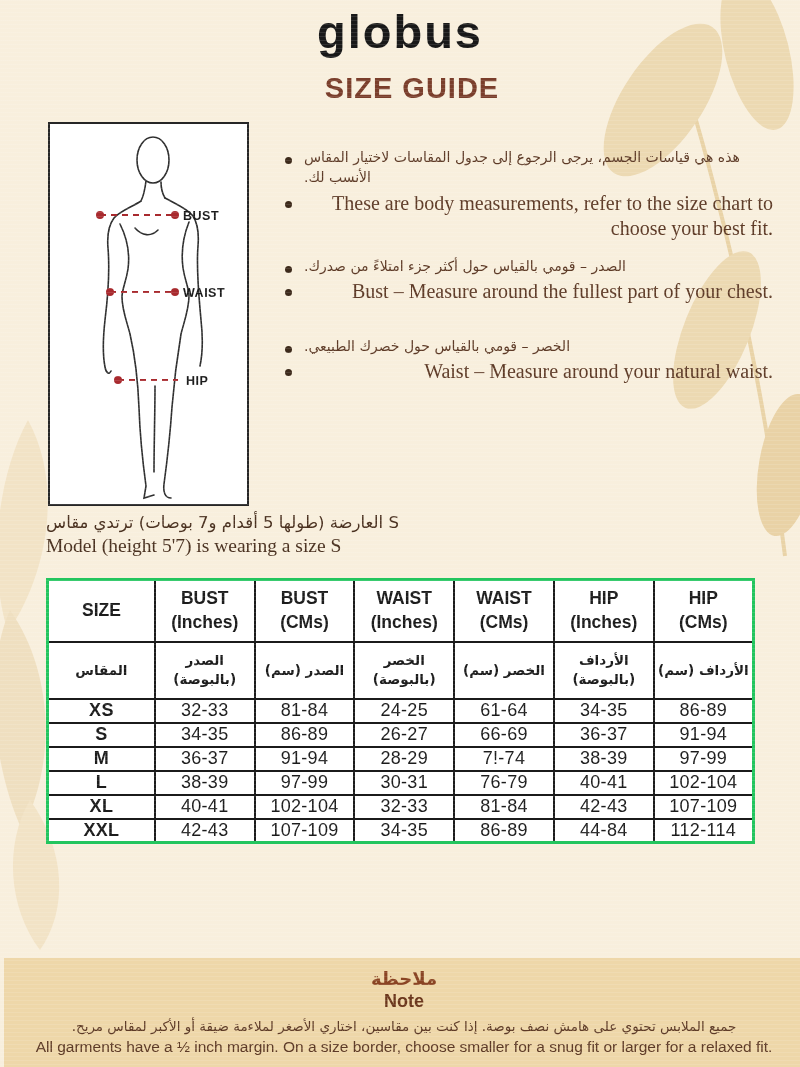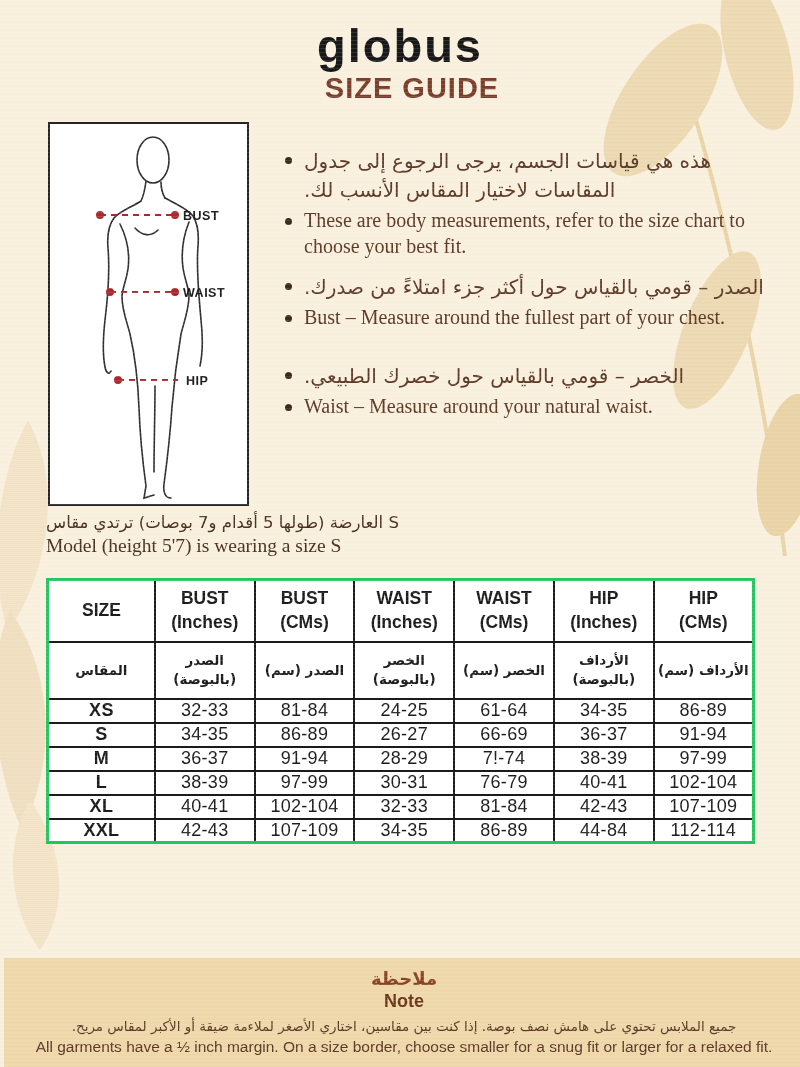"globus" .brand { top: 18px -> 4px }
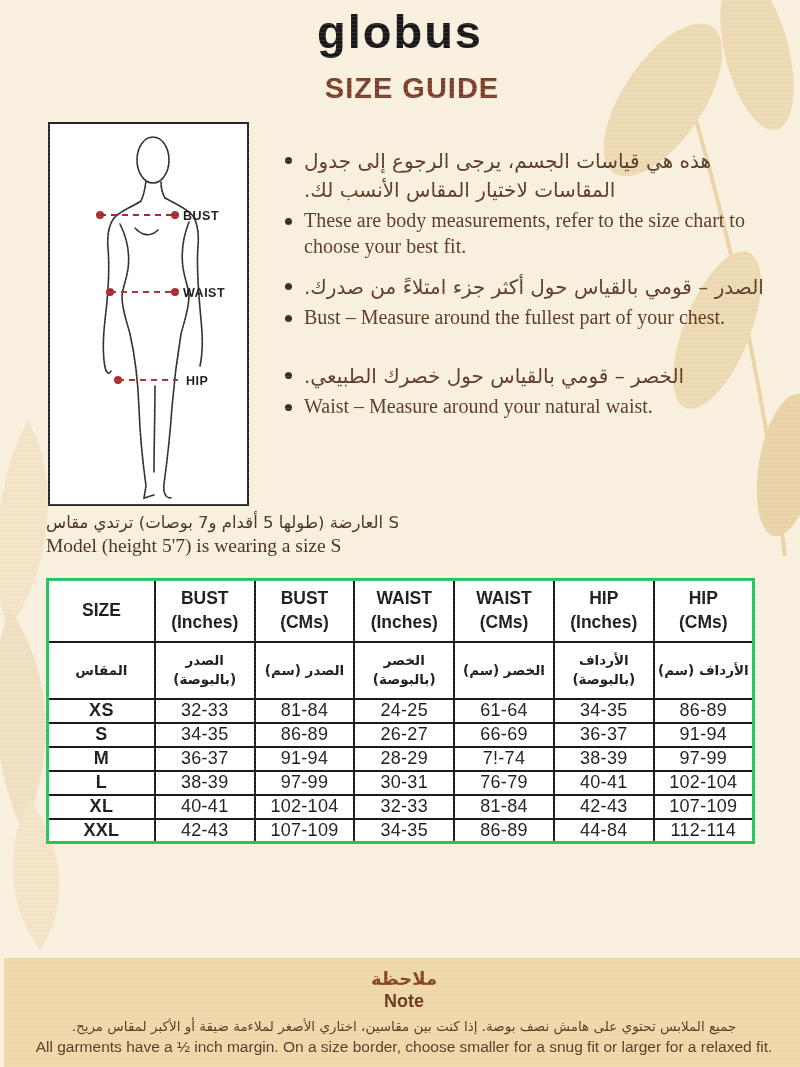"هذه هي قياسات الجسم، يرجى" .bullet-text.ar { font-size: 20px -> 14px }
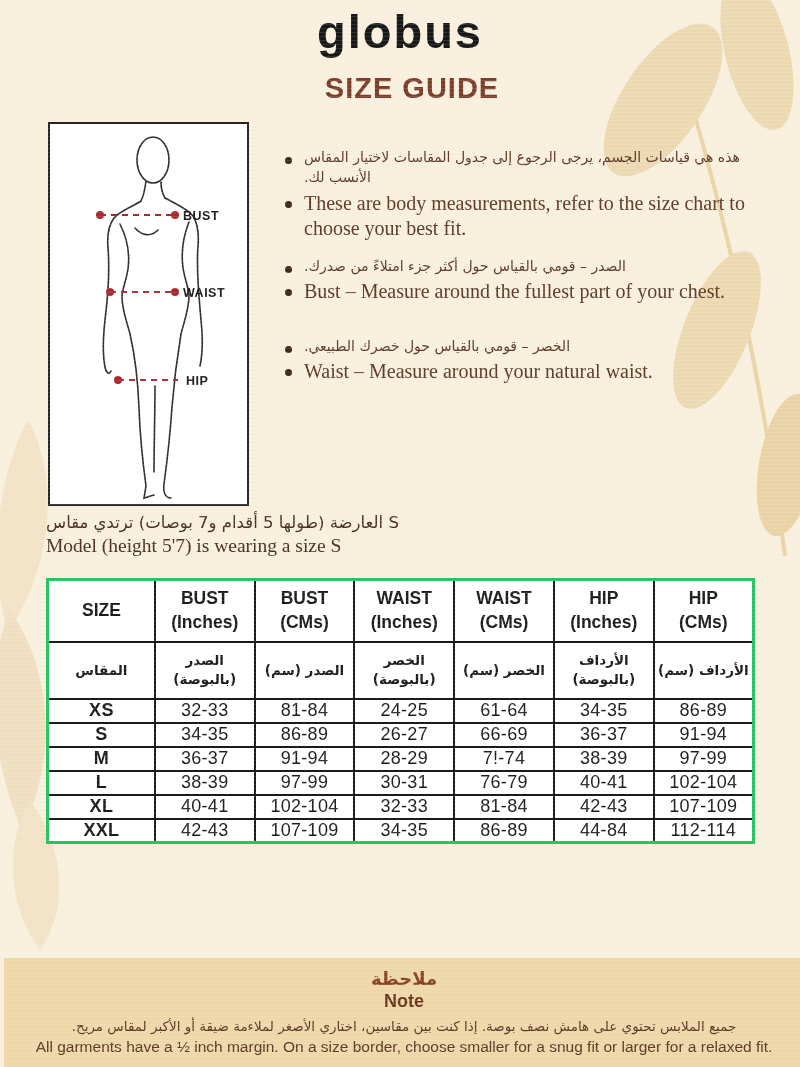"These are body measurements, refer" .bullet-text.en { text-align: none -> right }
